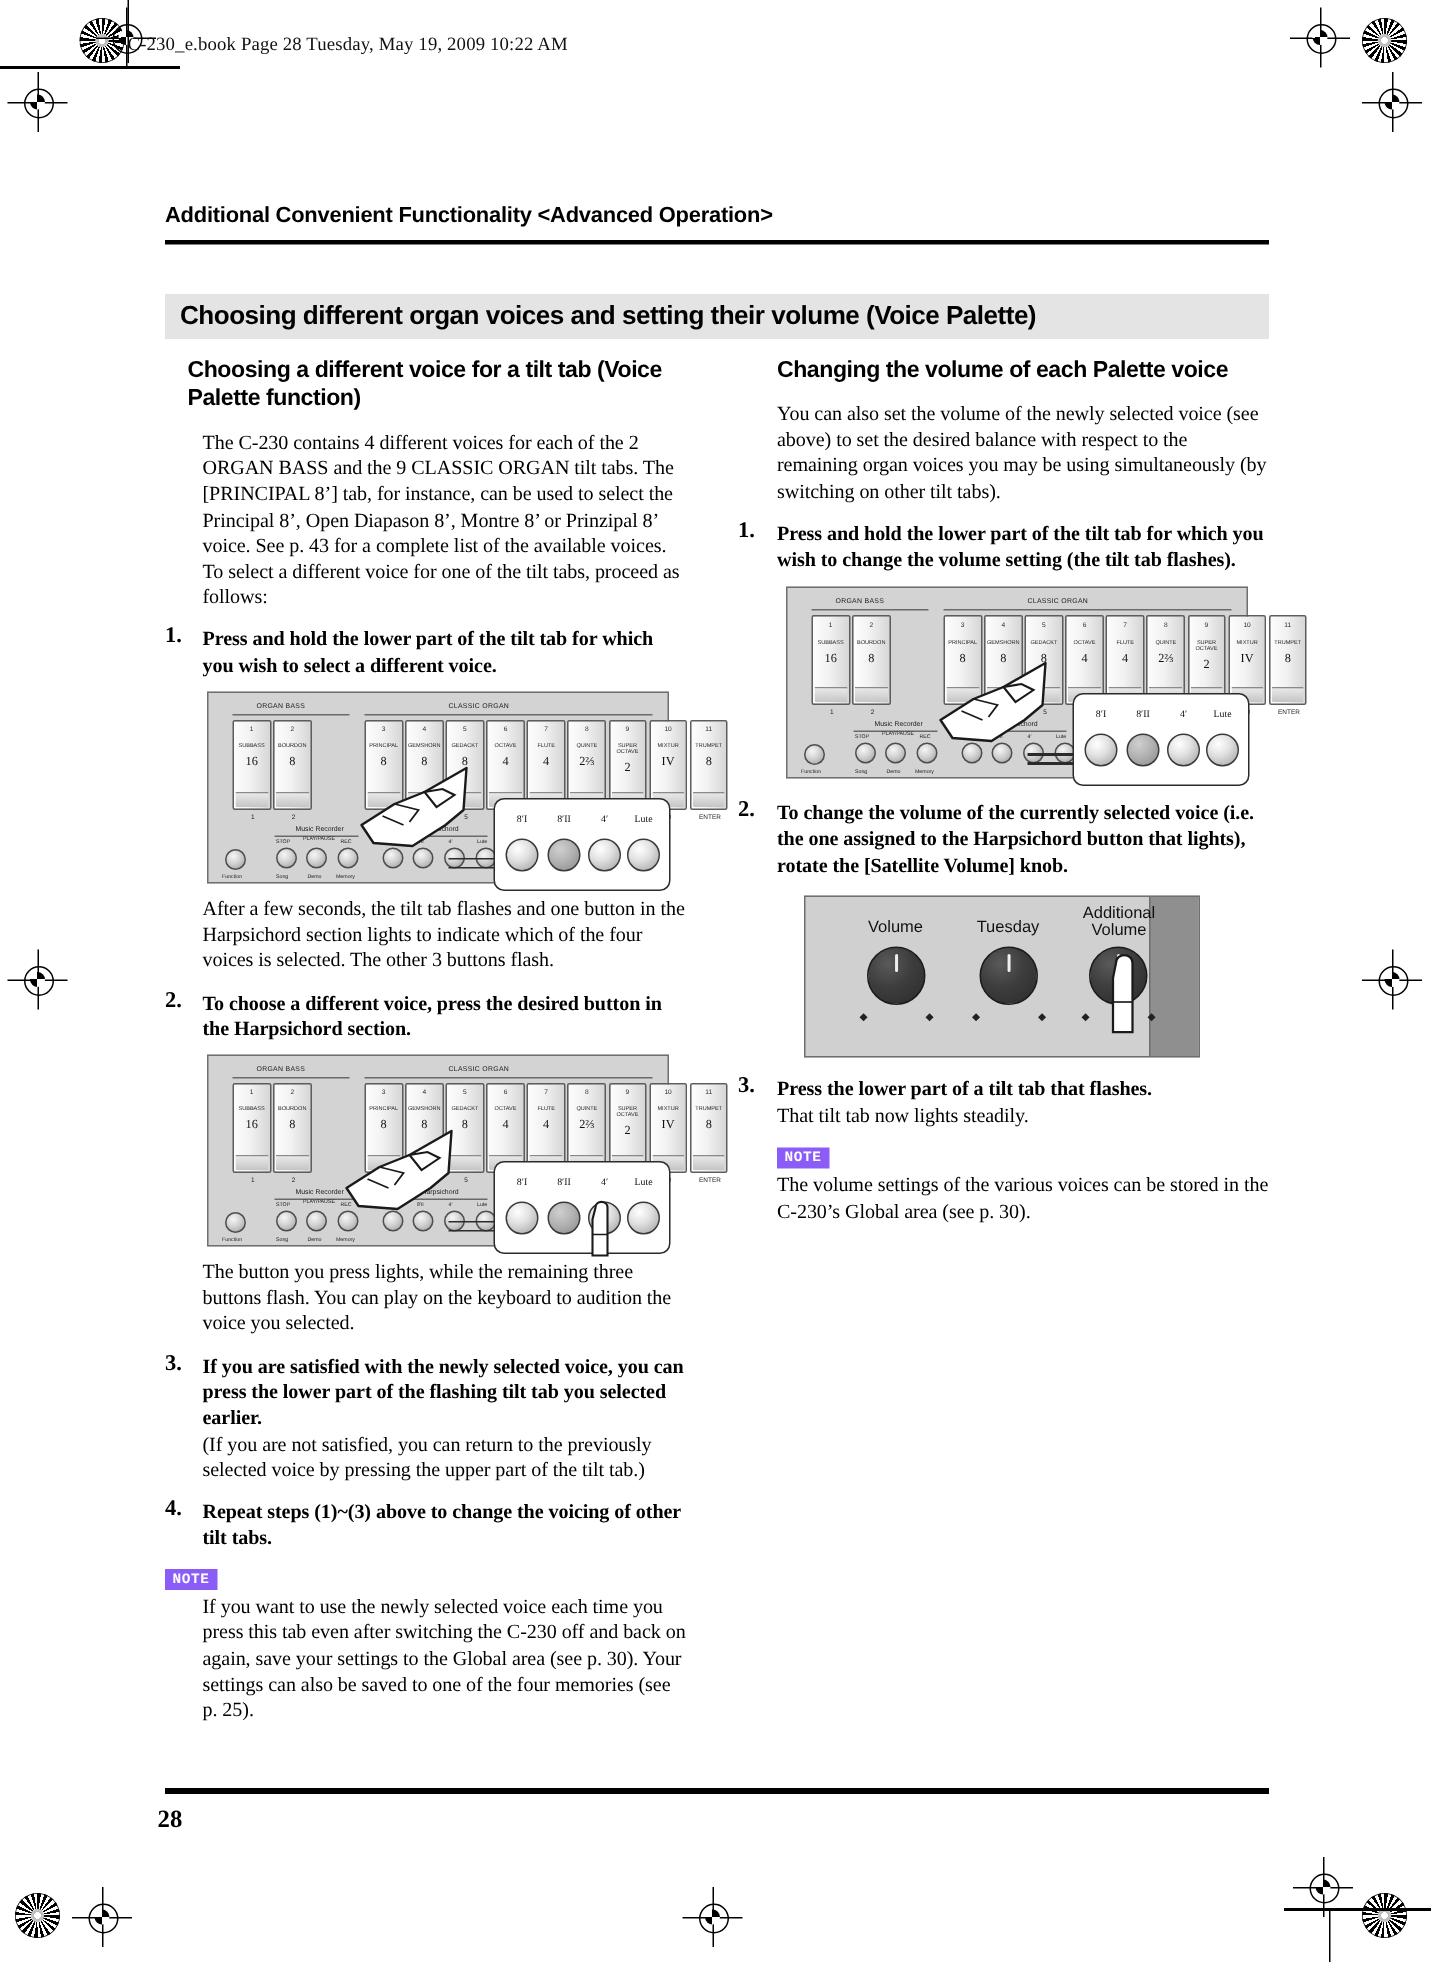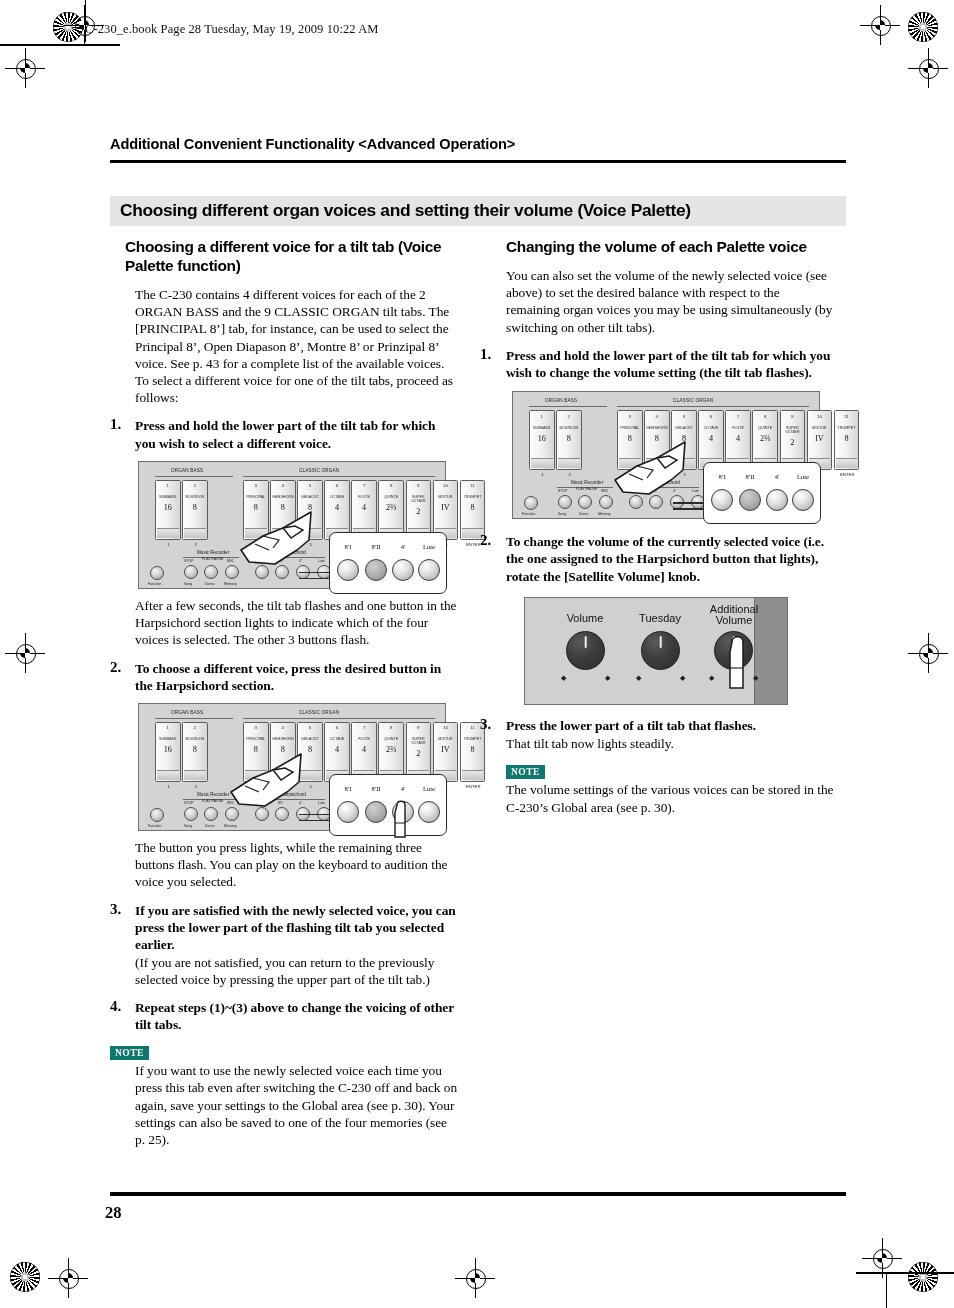"Changing the volume of each" .col.right { left: 488px -> 500px }
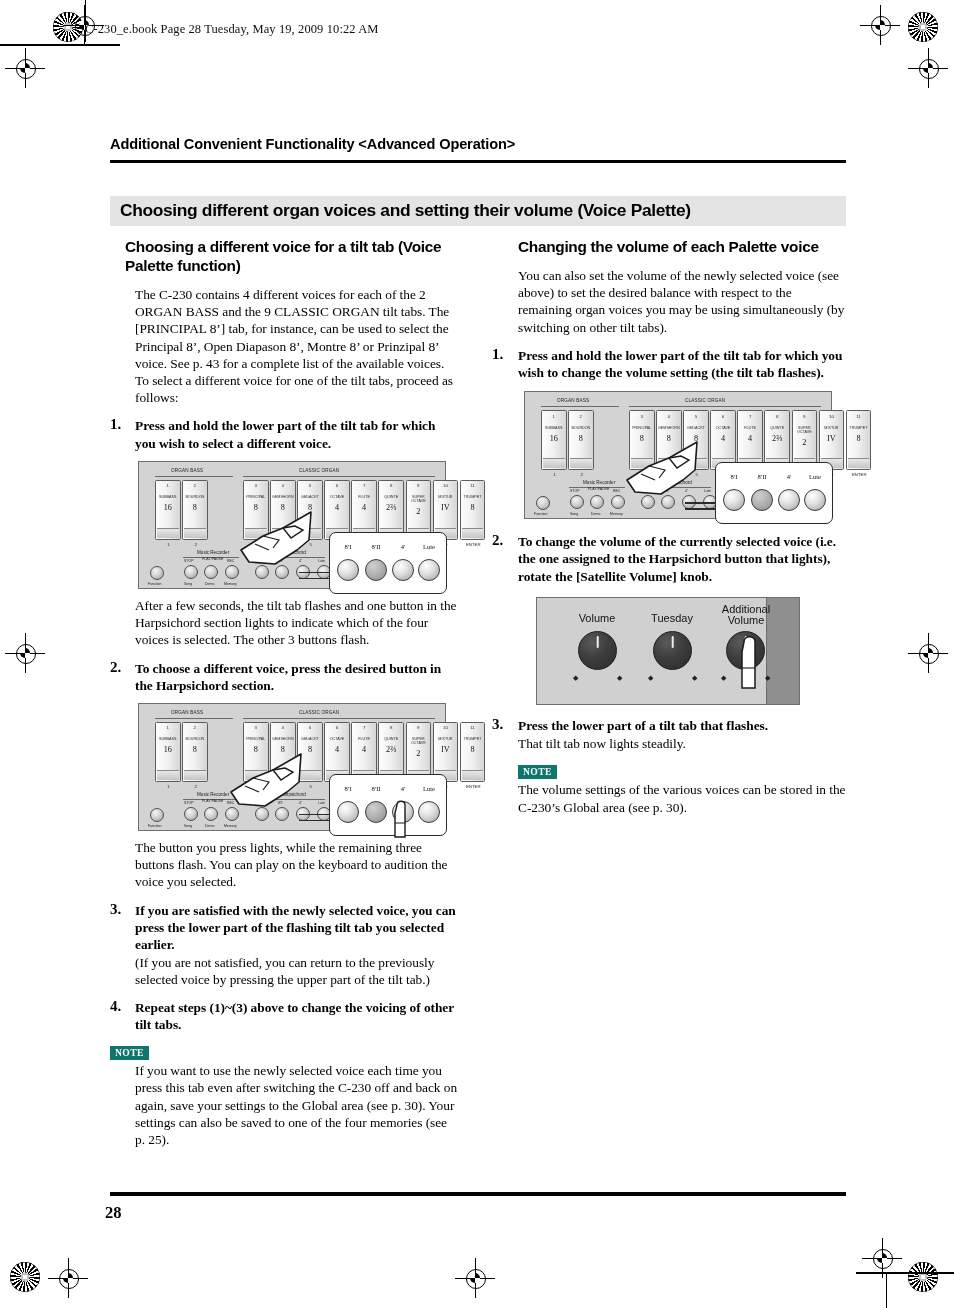"NOTE" .note-badge { background: #0f766e -> #8b5cf6; font-family: Liberation Serif, serif -> Liberation Mono, monospace }
